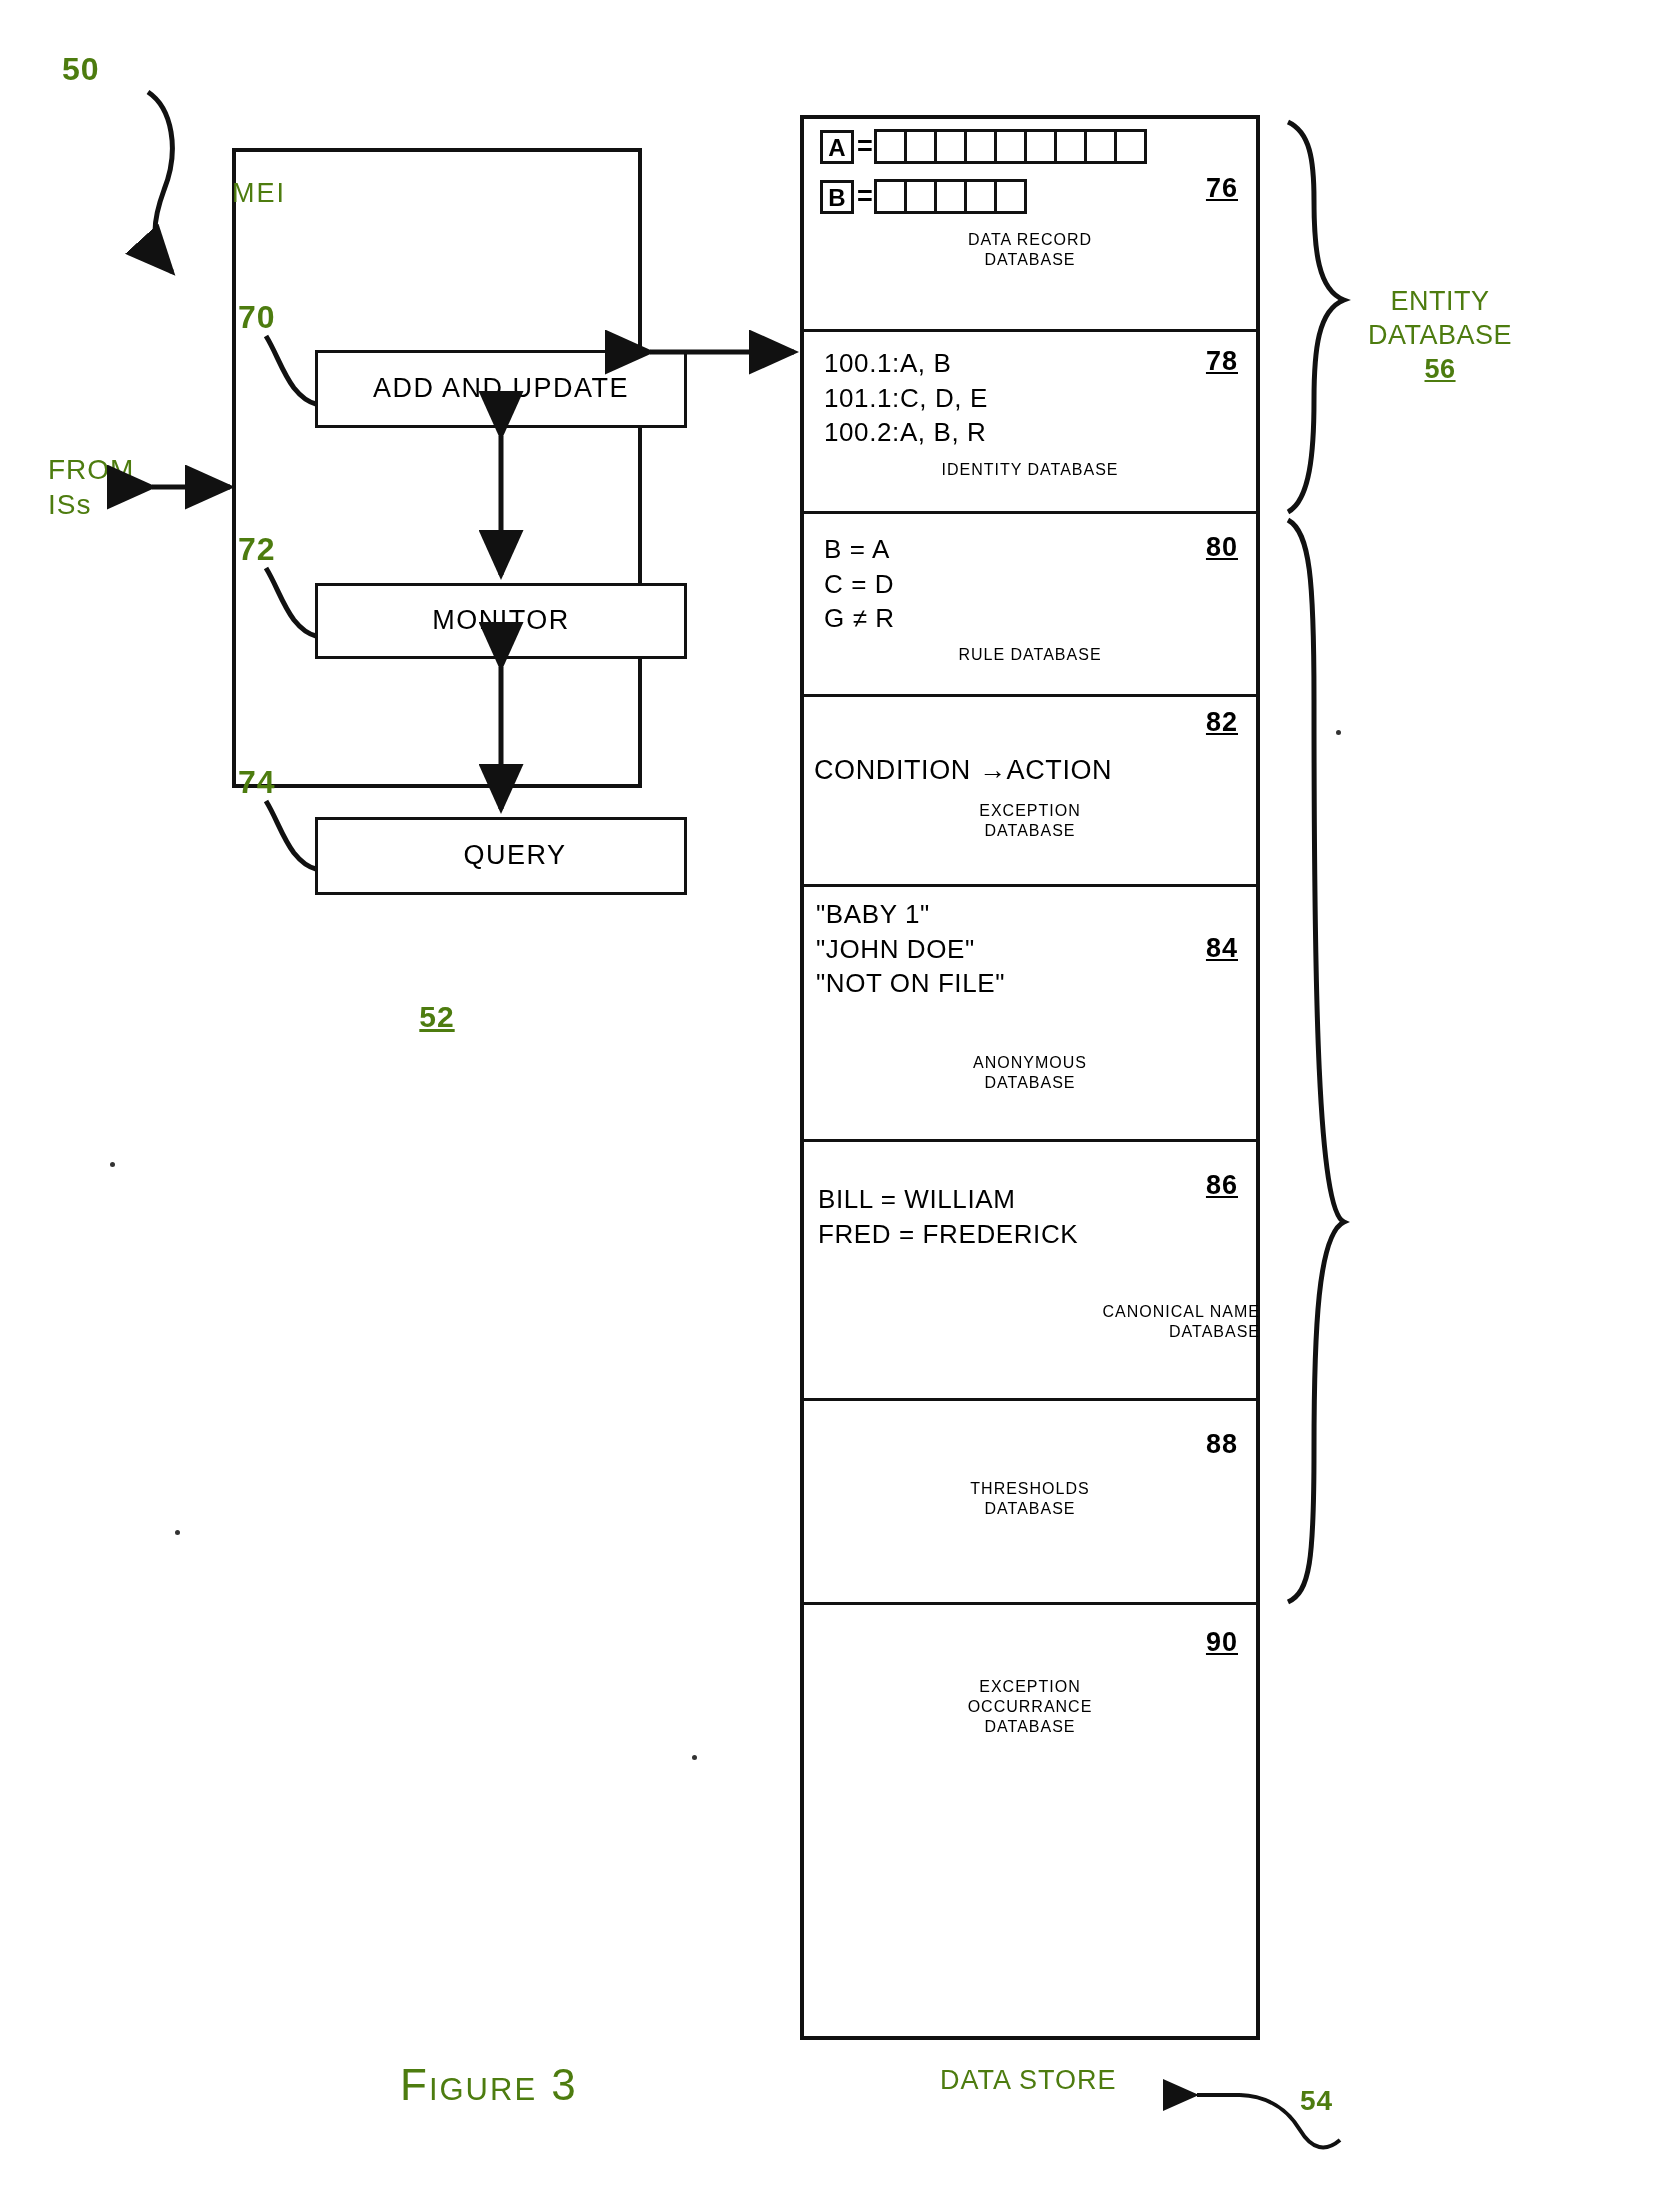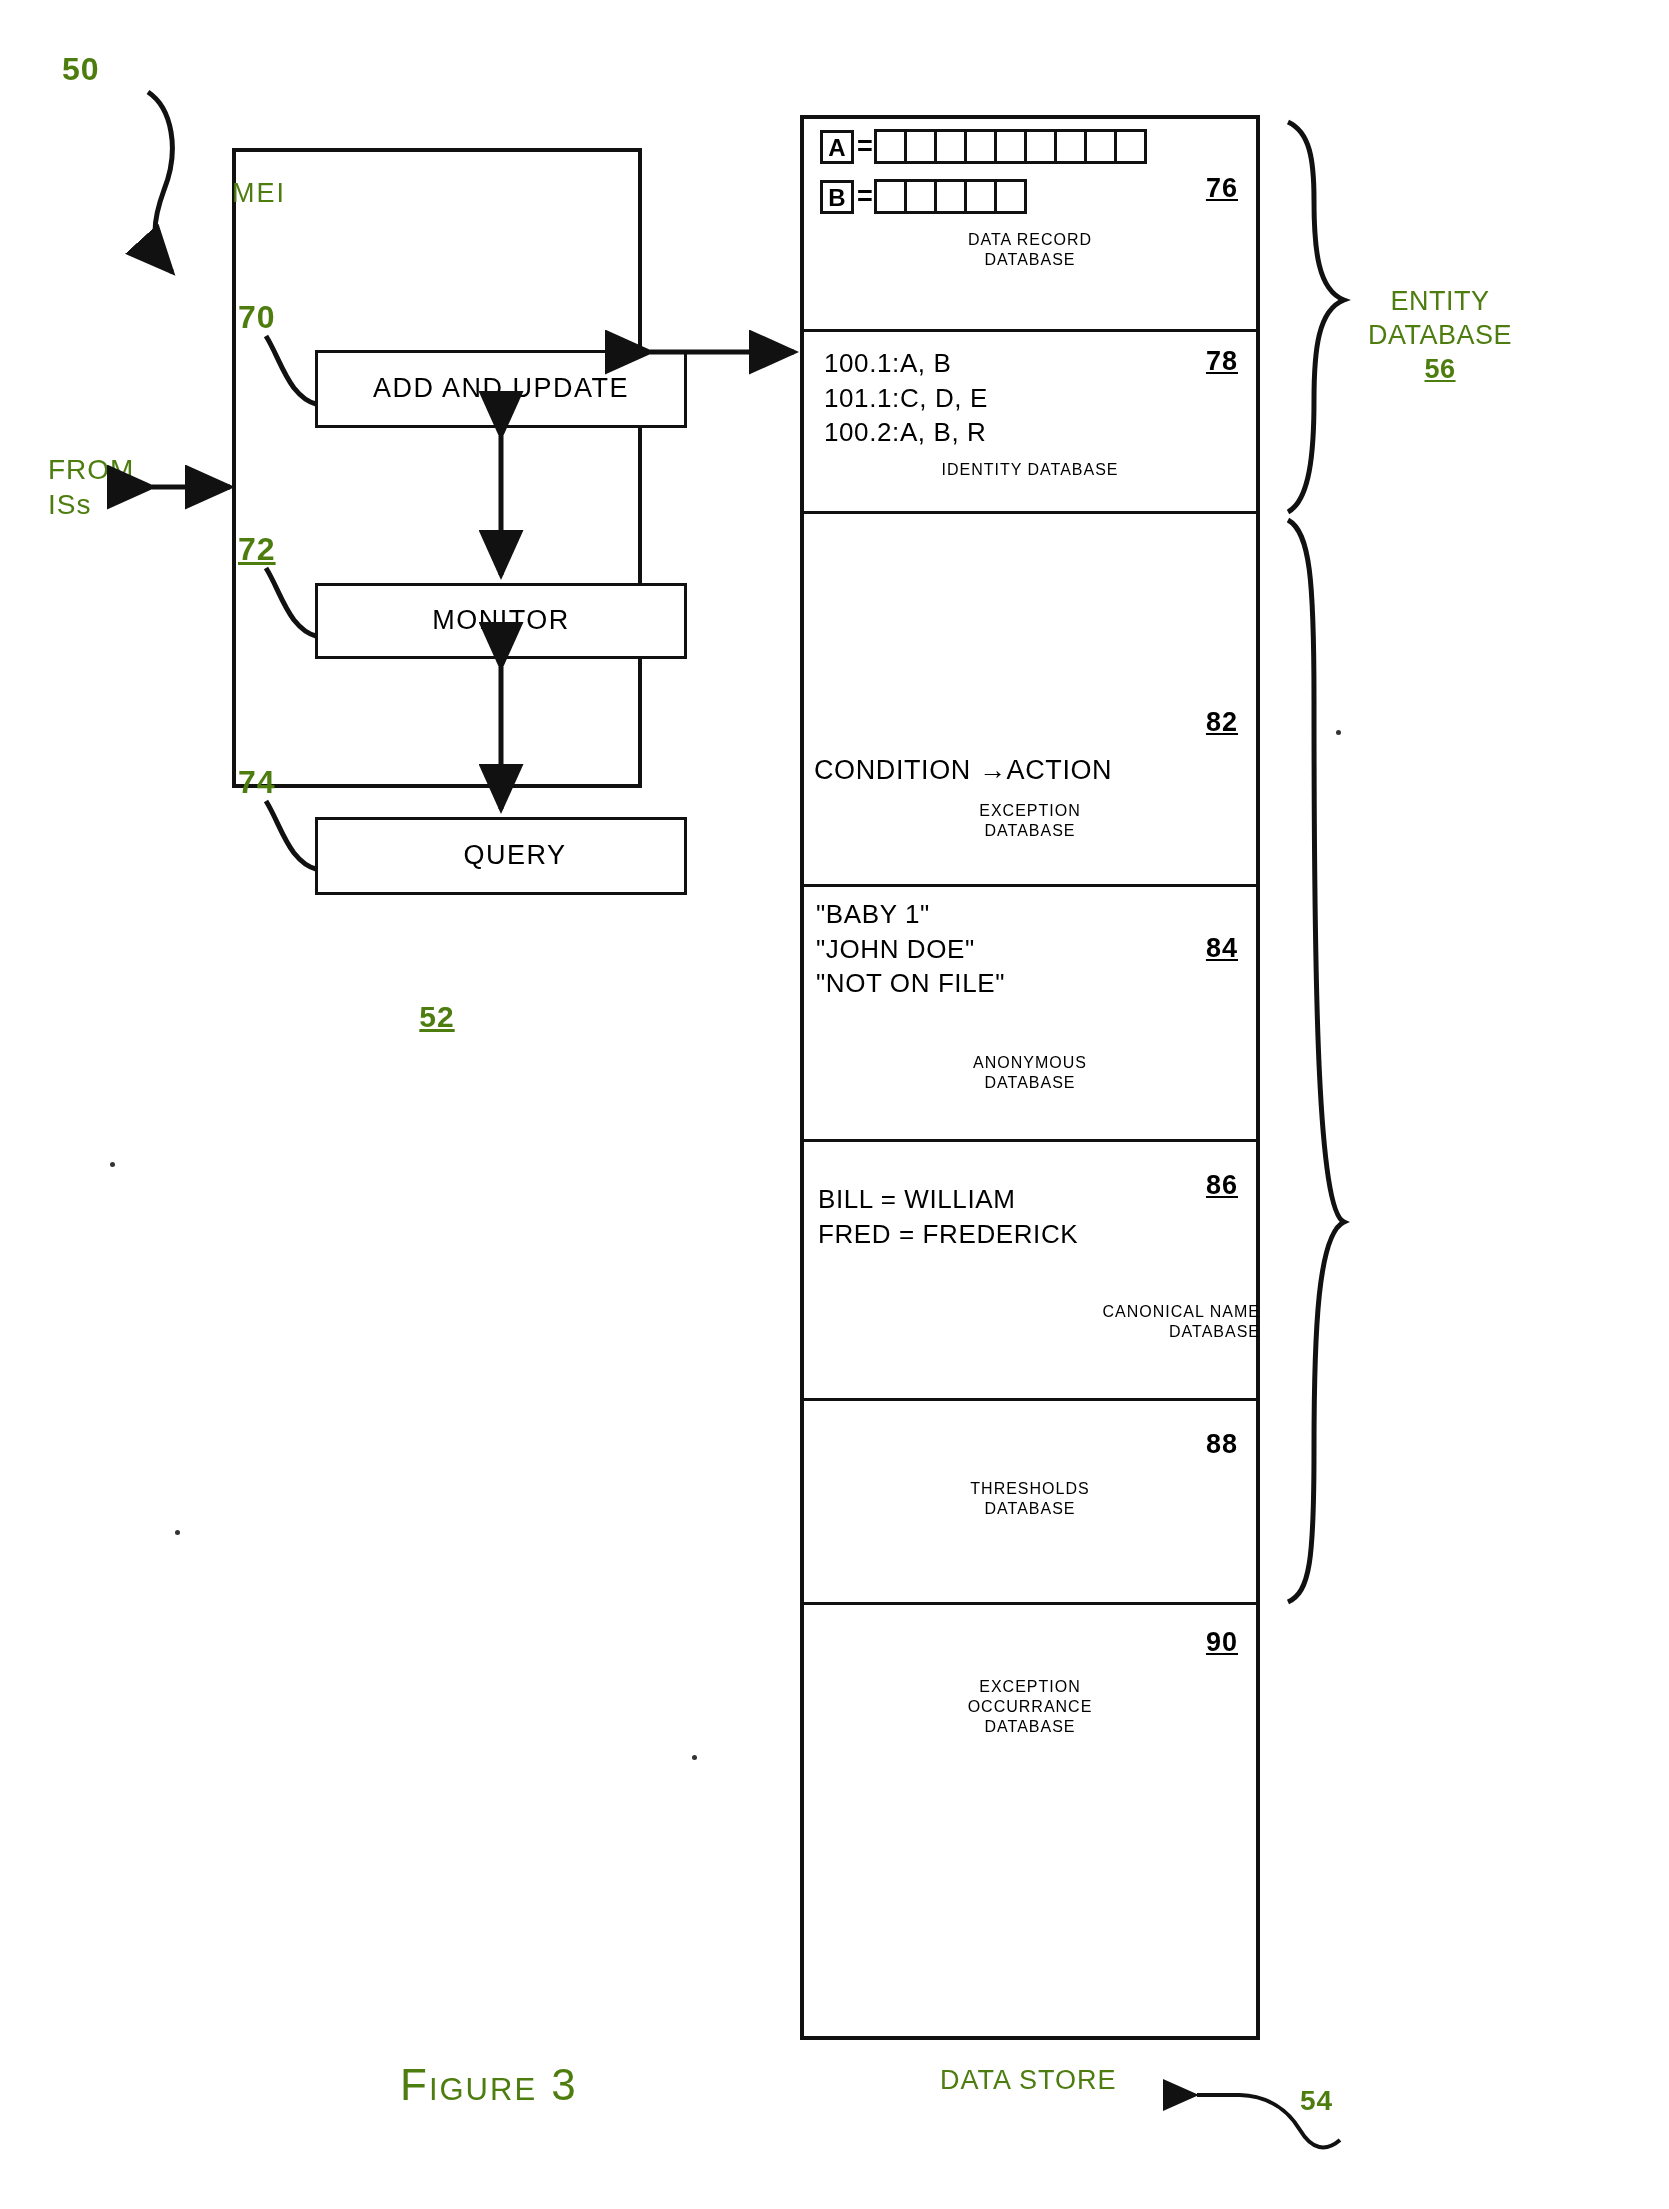"72" #ref-72 { text-decoration: underline -> none }
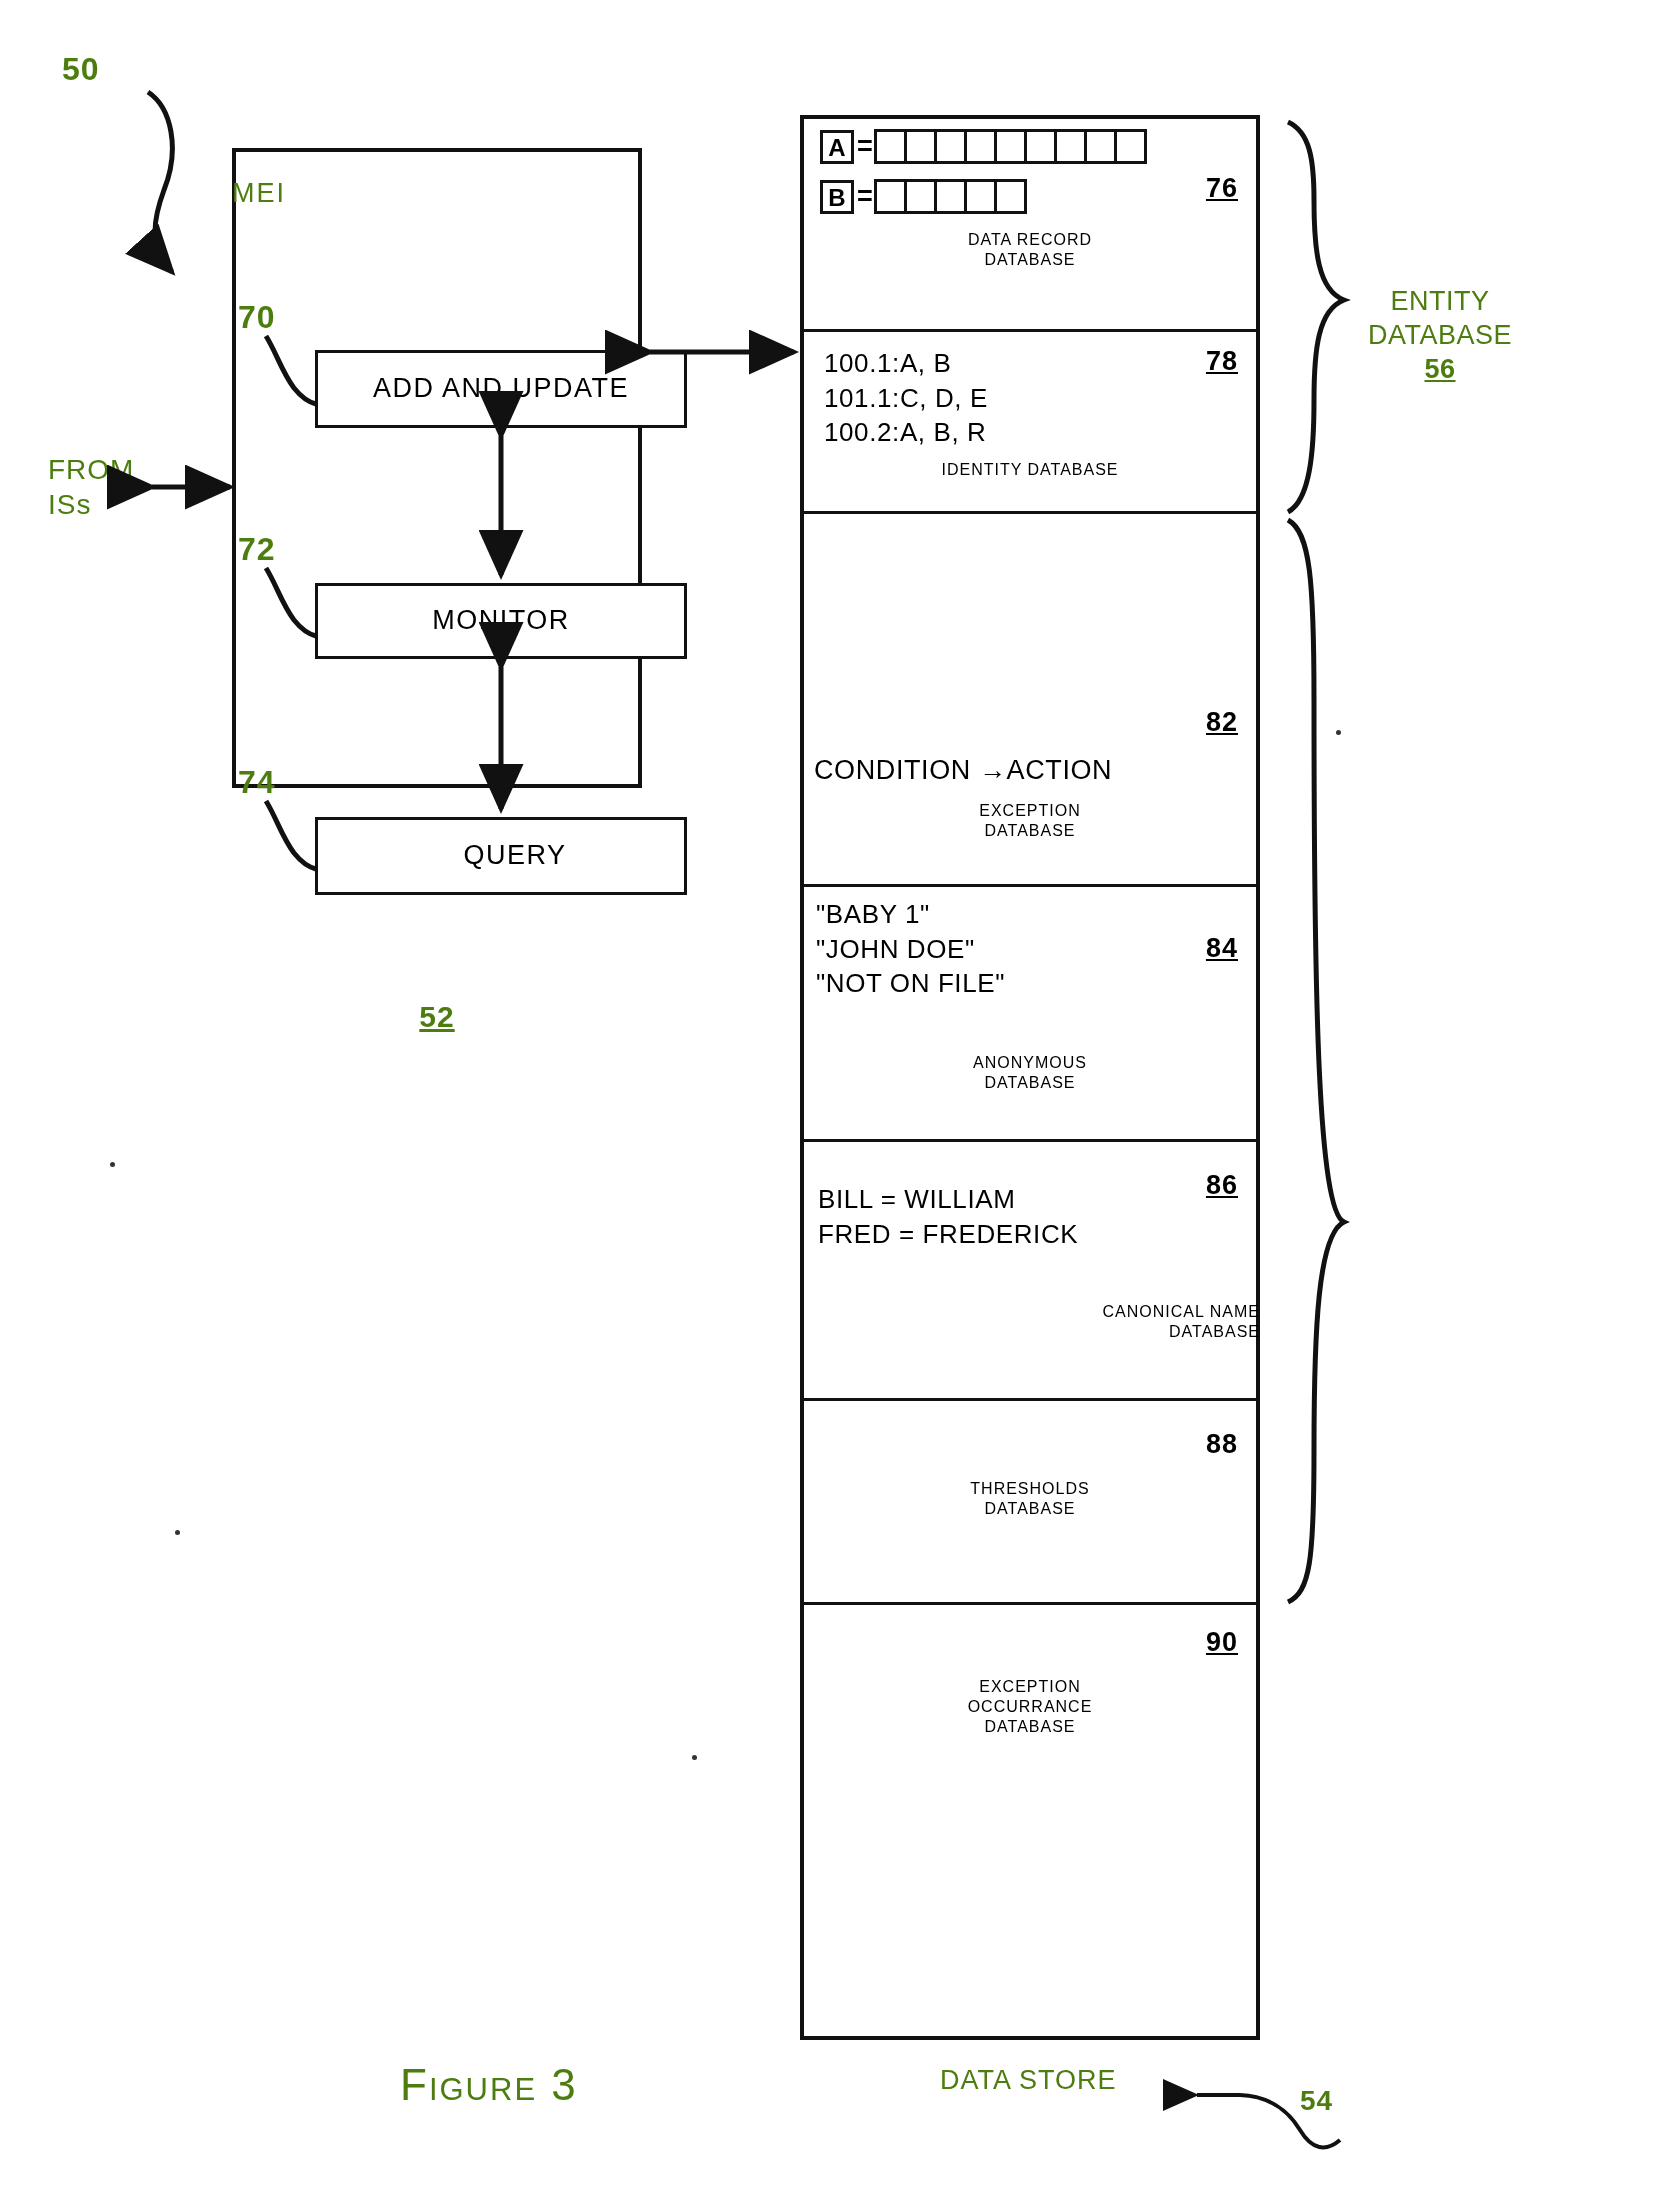"B = A" div.db-cell { html: none -> <div> <div><span>B = A</span><br><span>C = D</span><br><span>G ≠ R</span></div> <div>80</div> <div>RULE DATABASE</div> </div> }
